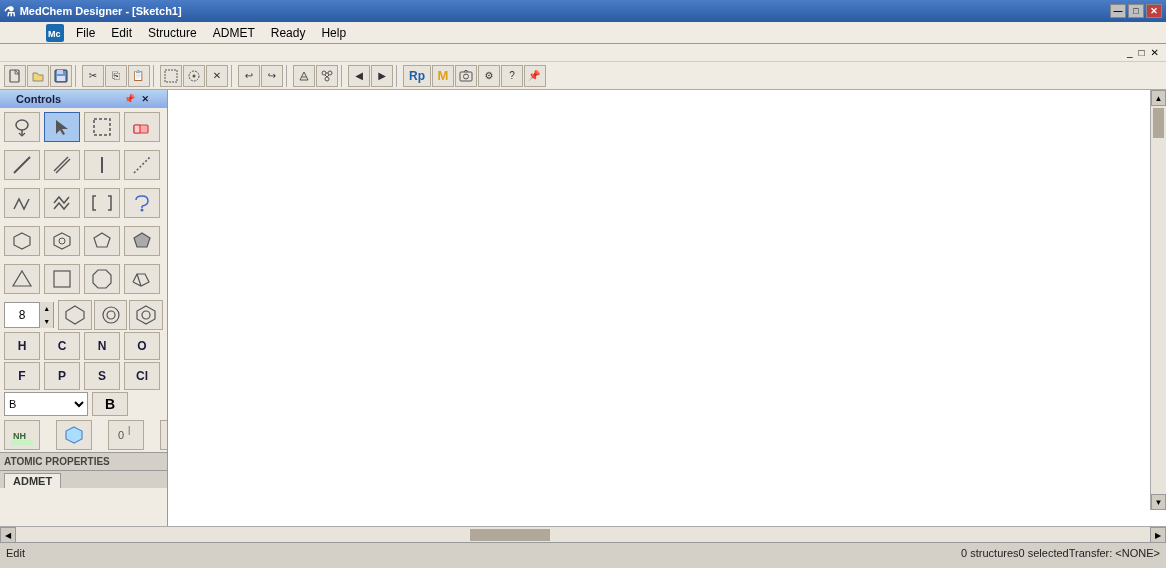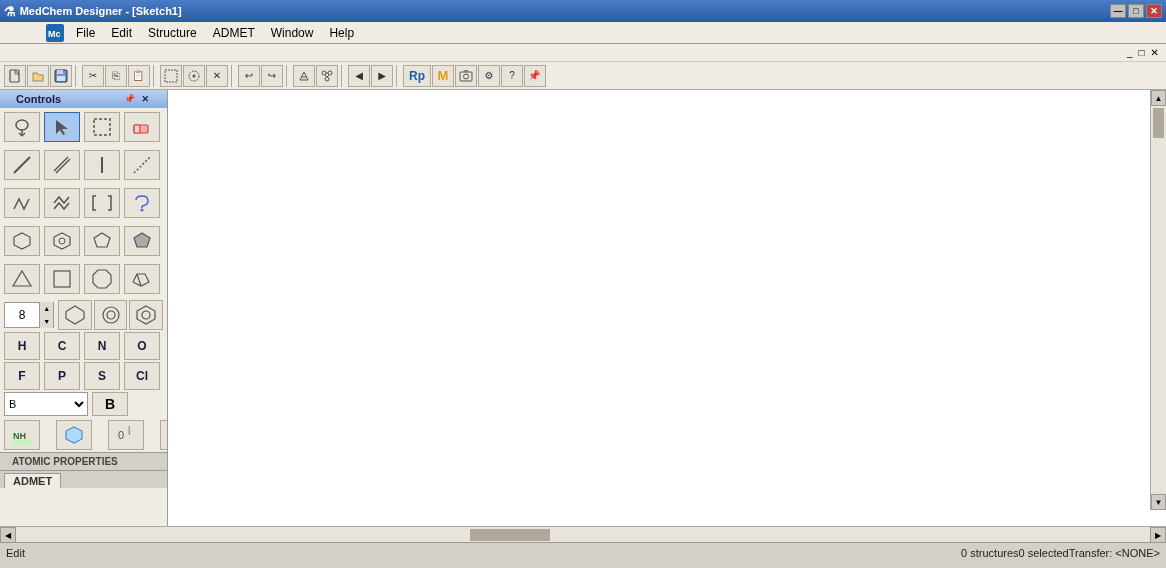"Window" div.menu-item { text: Window -> Ready }
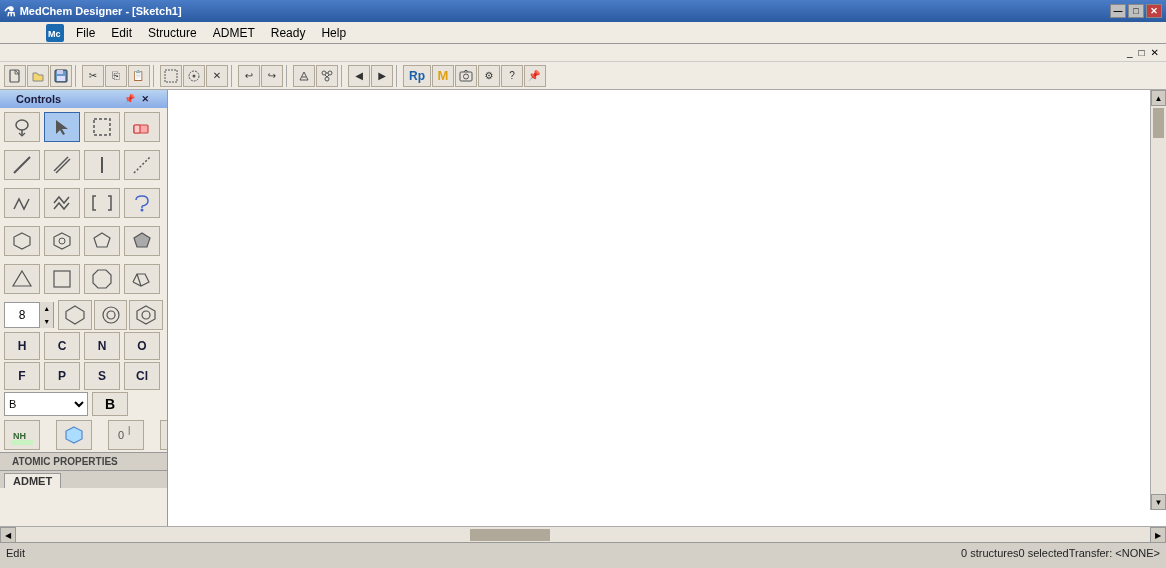"ATOMIC PROPERTIES" .atomic-props { padding: 2px 12px -> 2px 4px }
